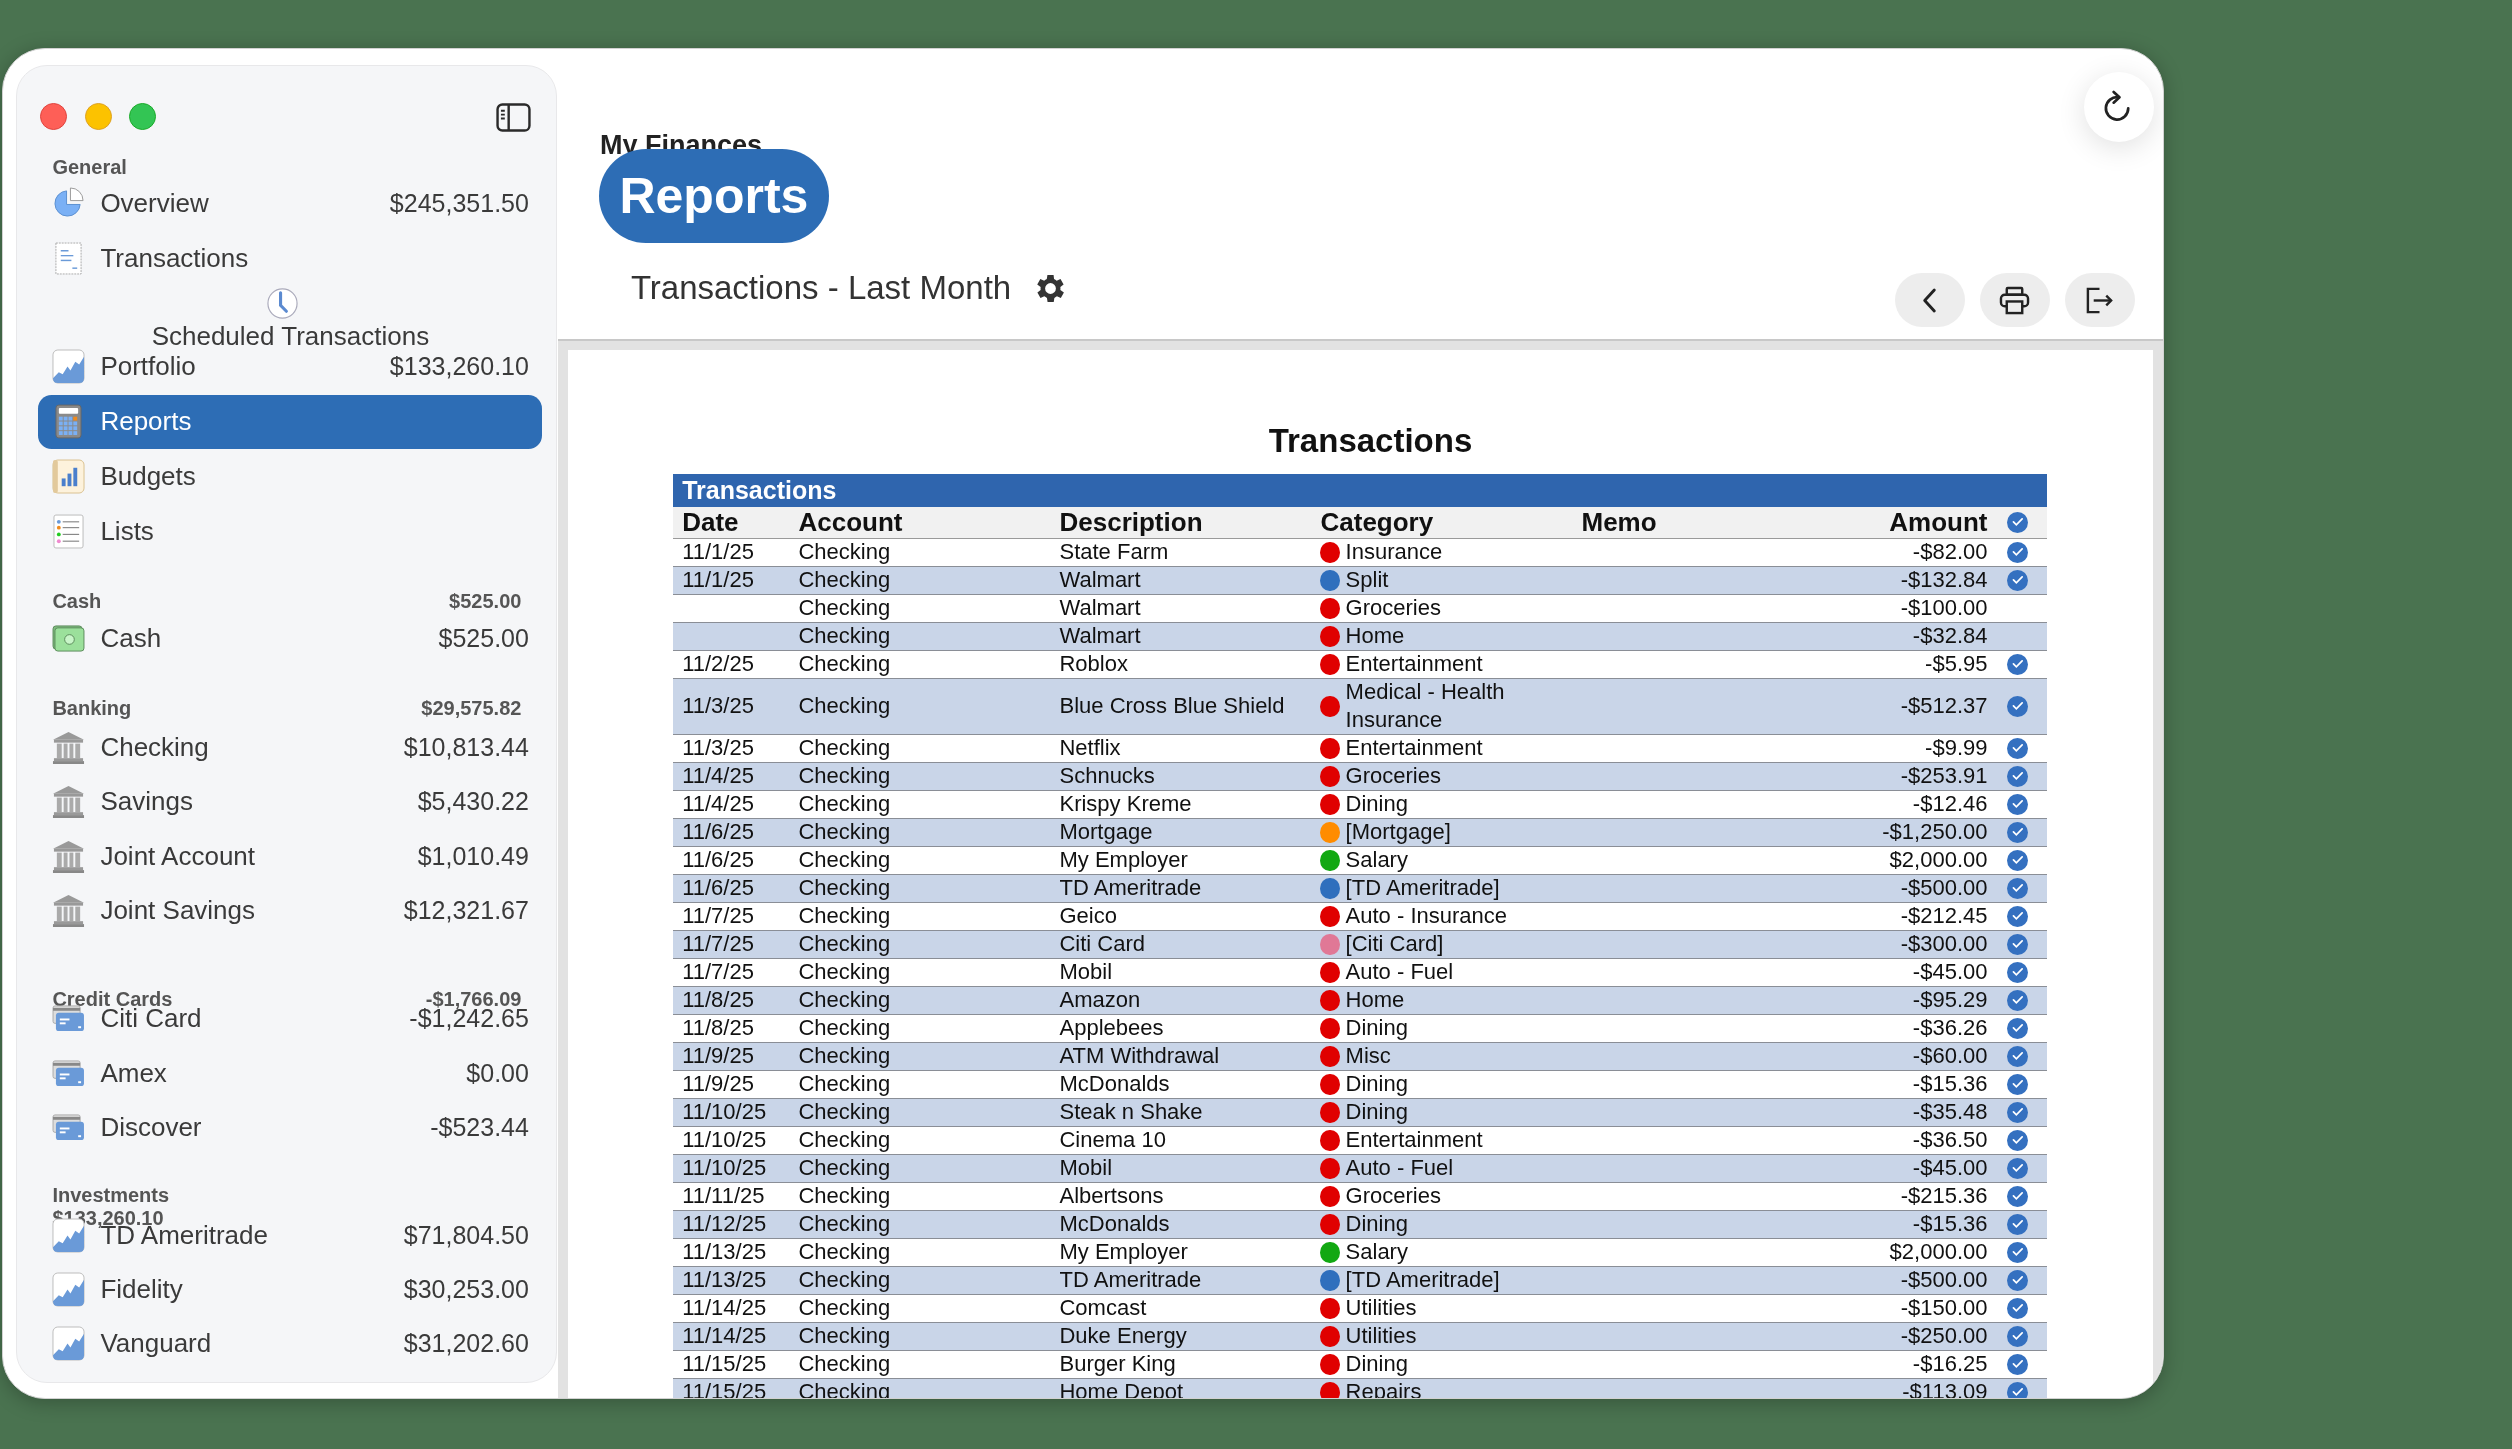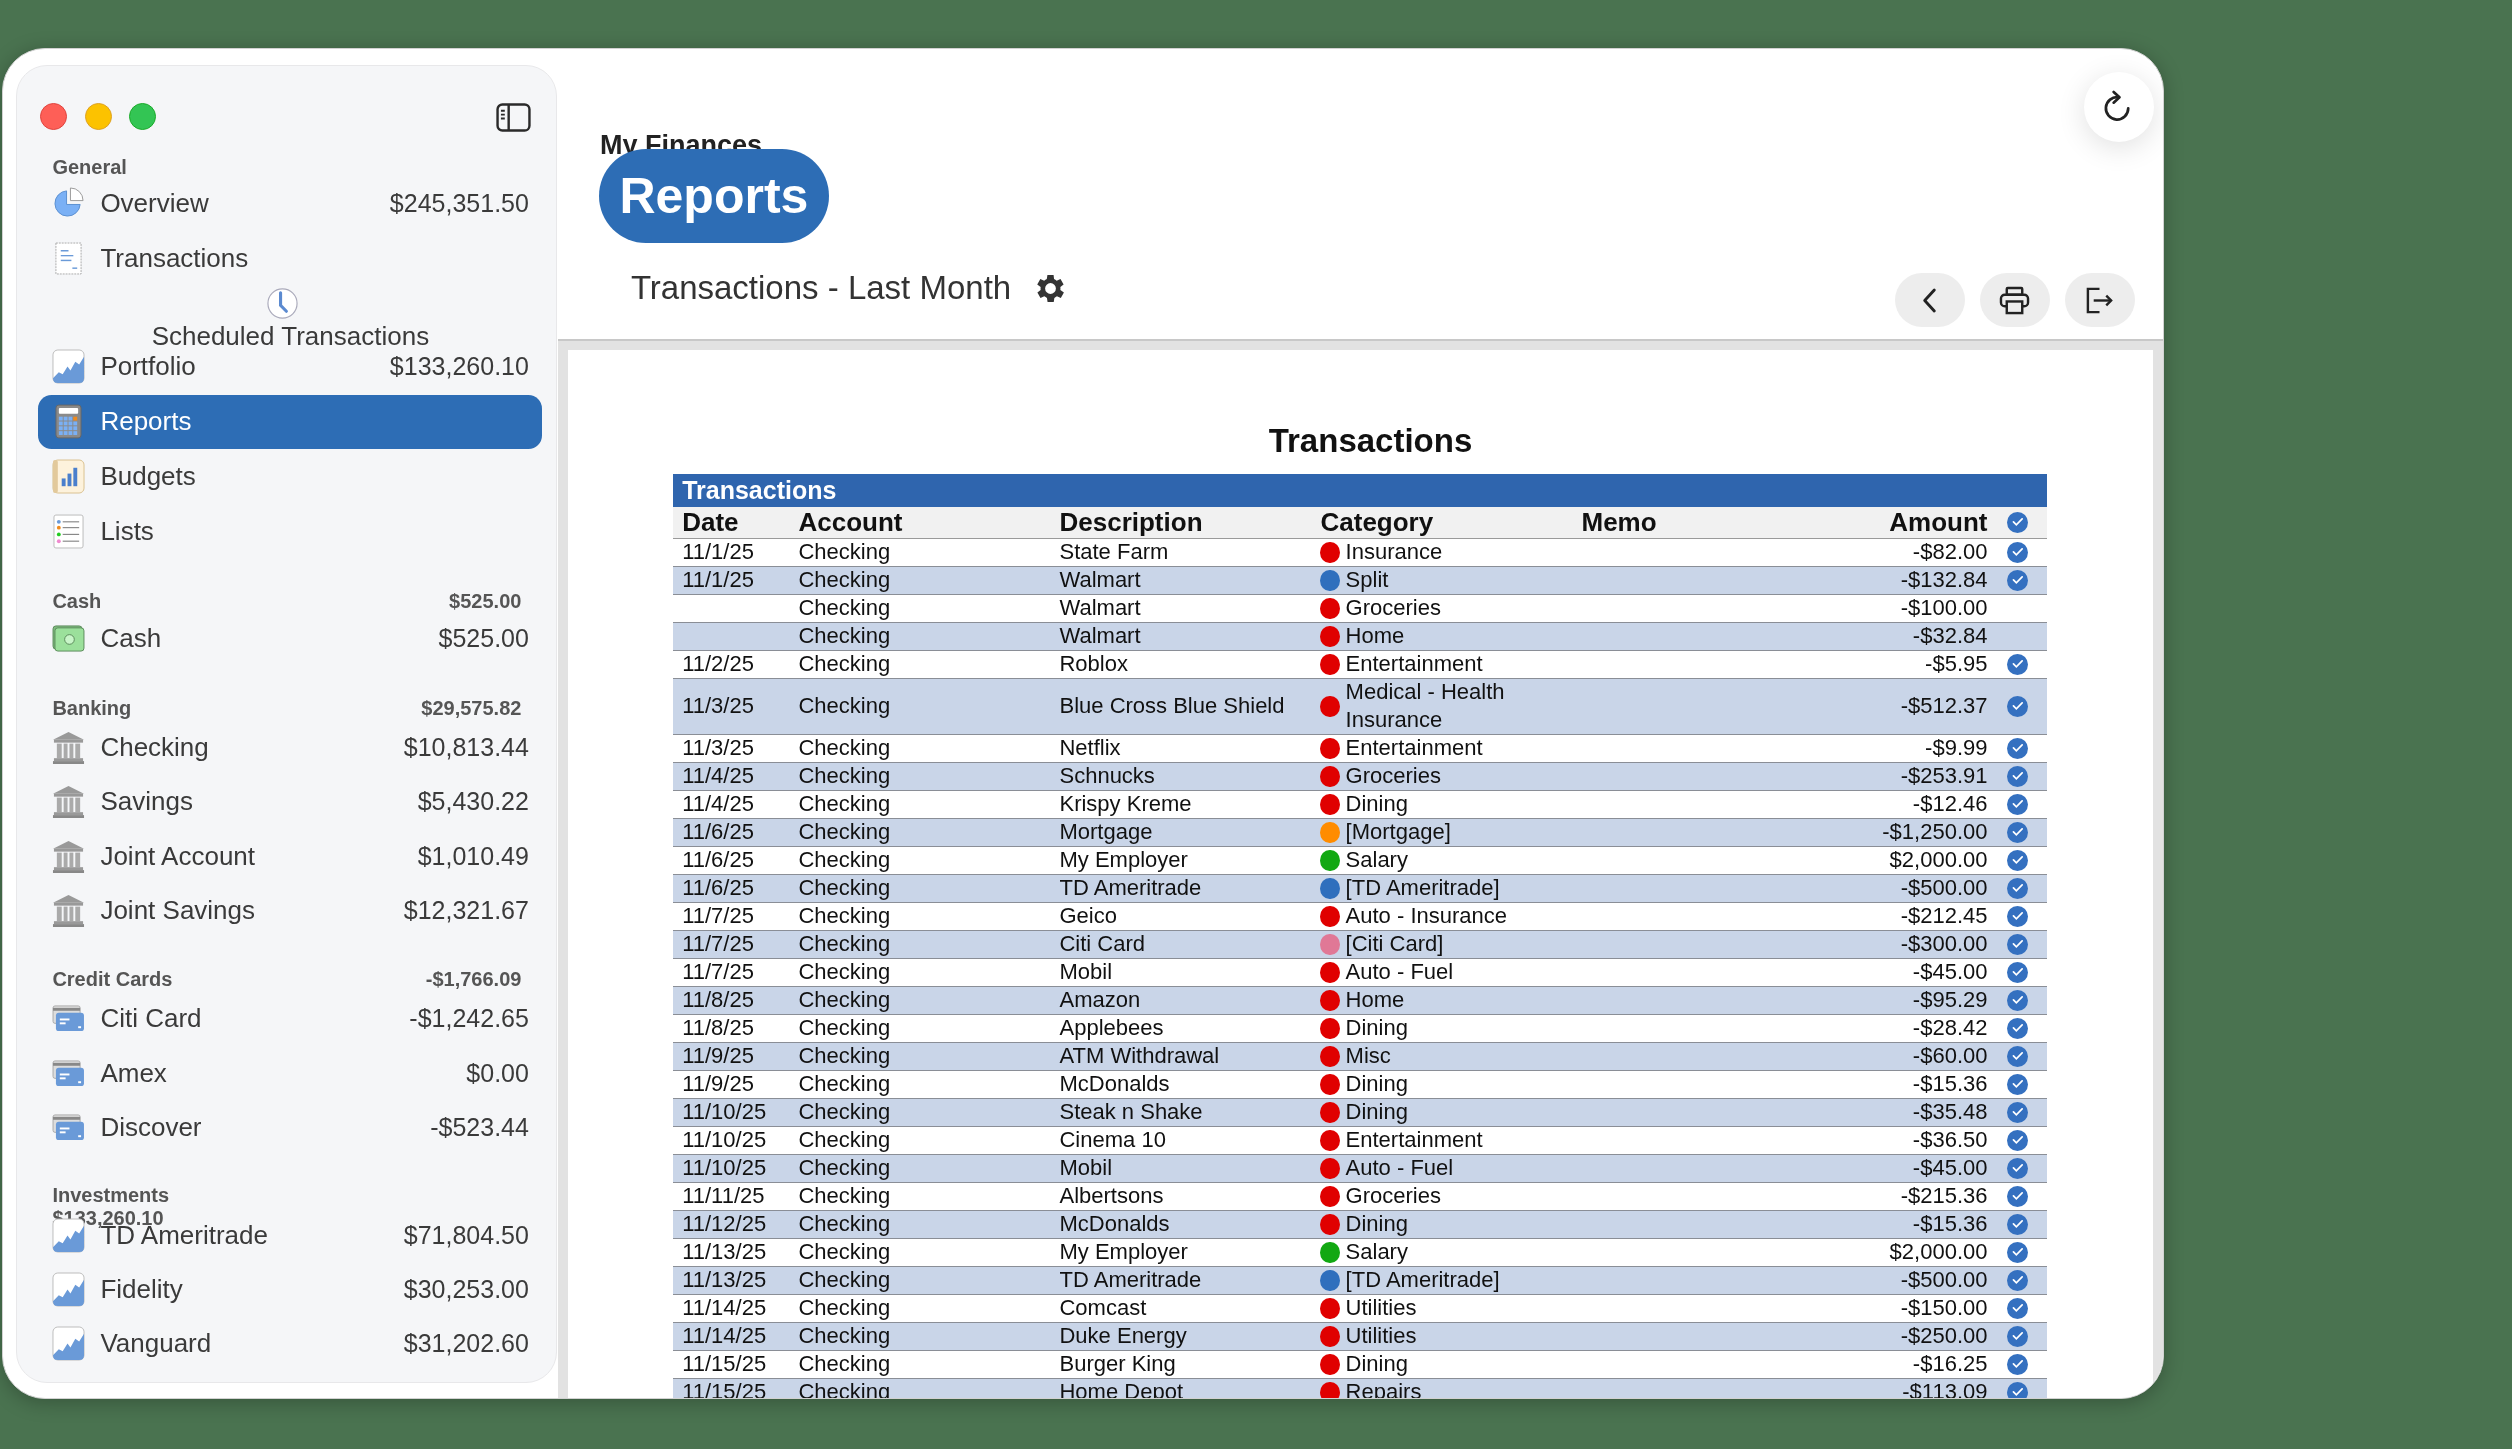"Credit Cards" div.sb-section { top: 902px -> 922px }
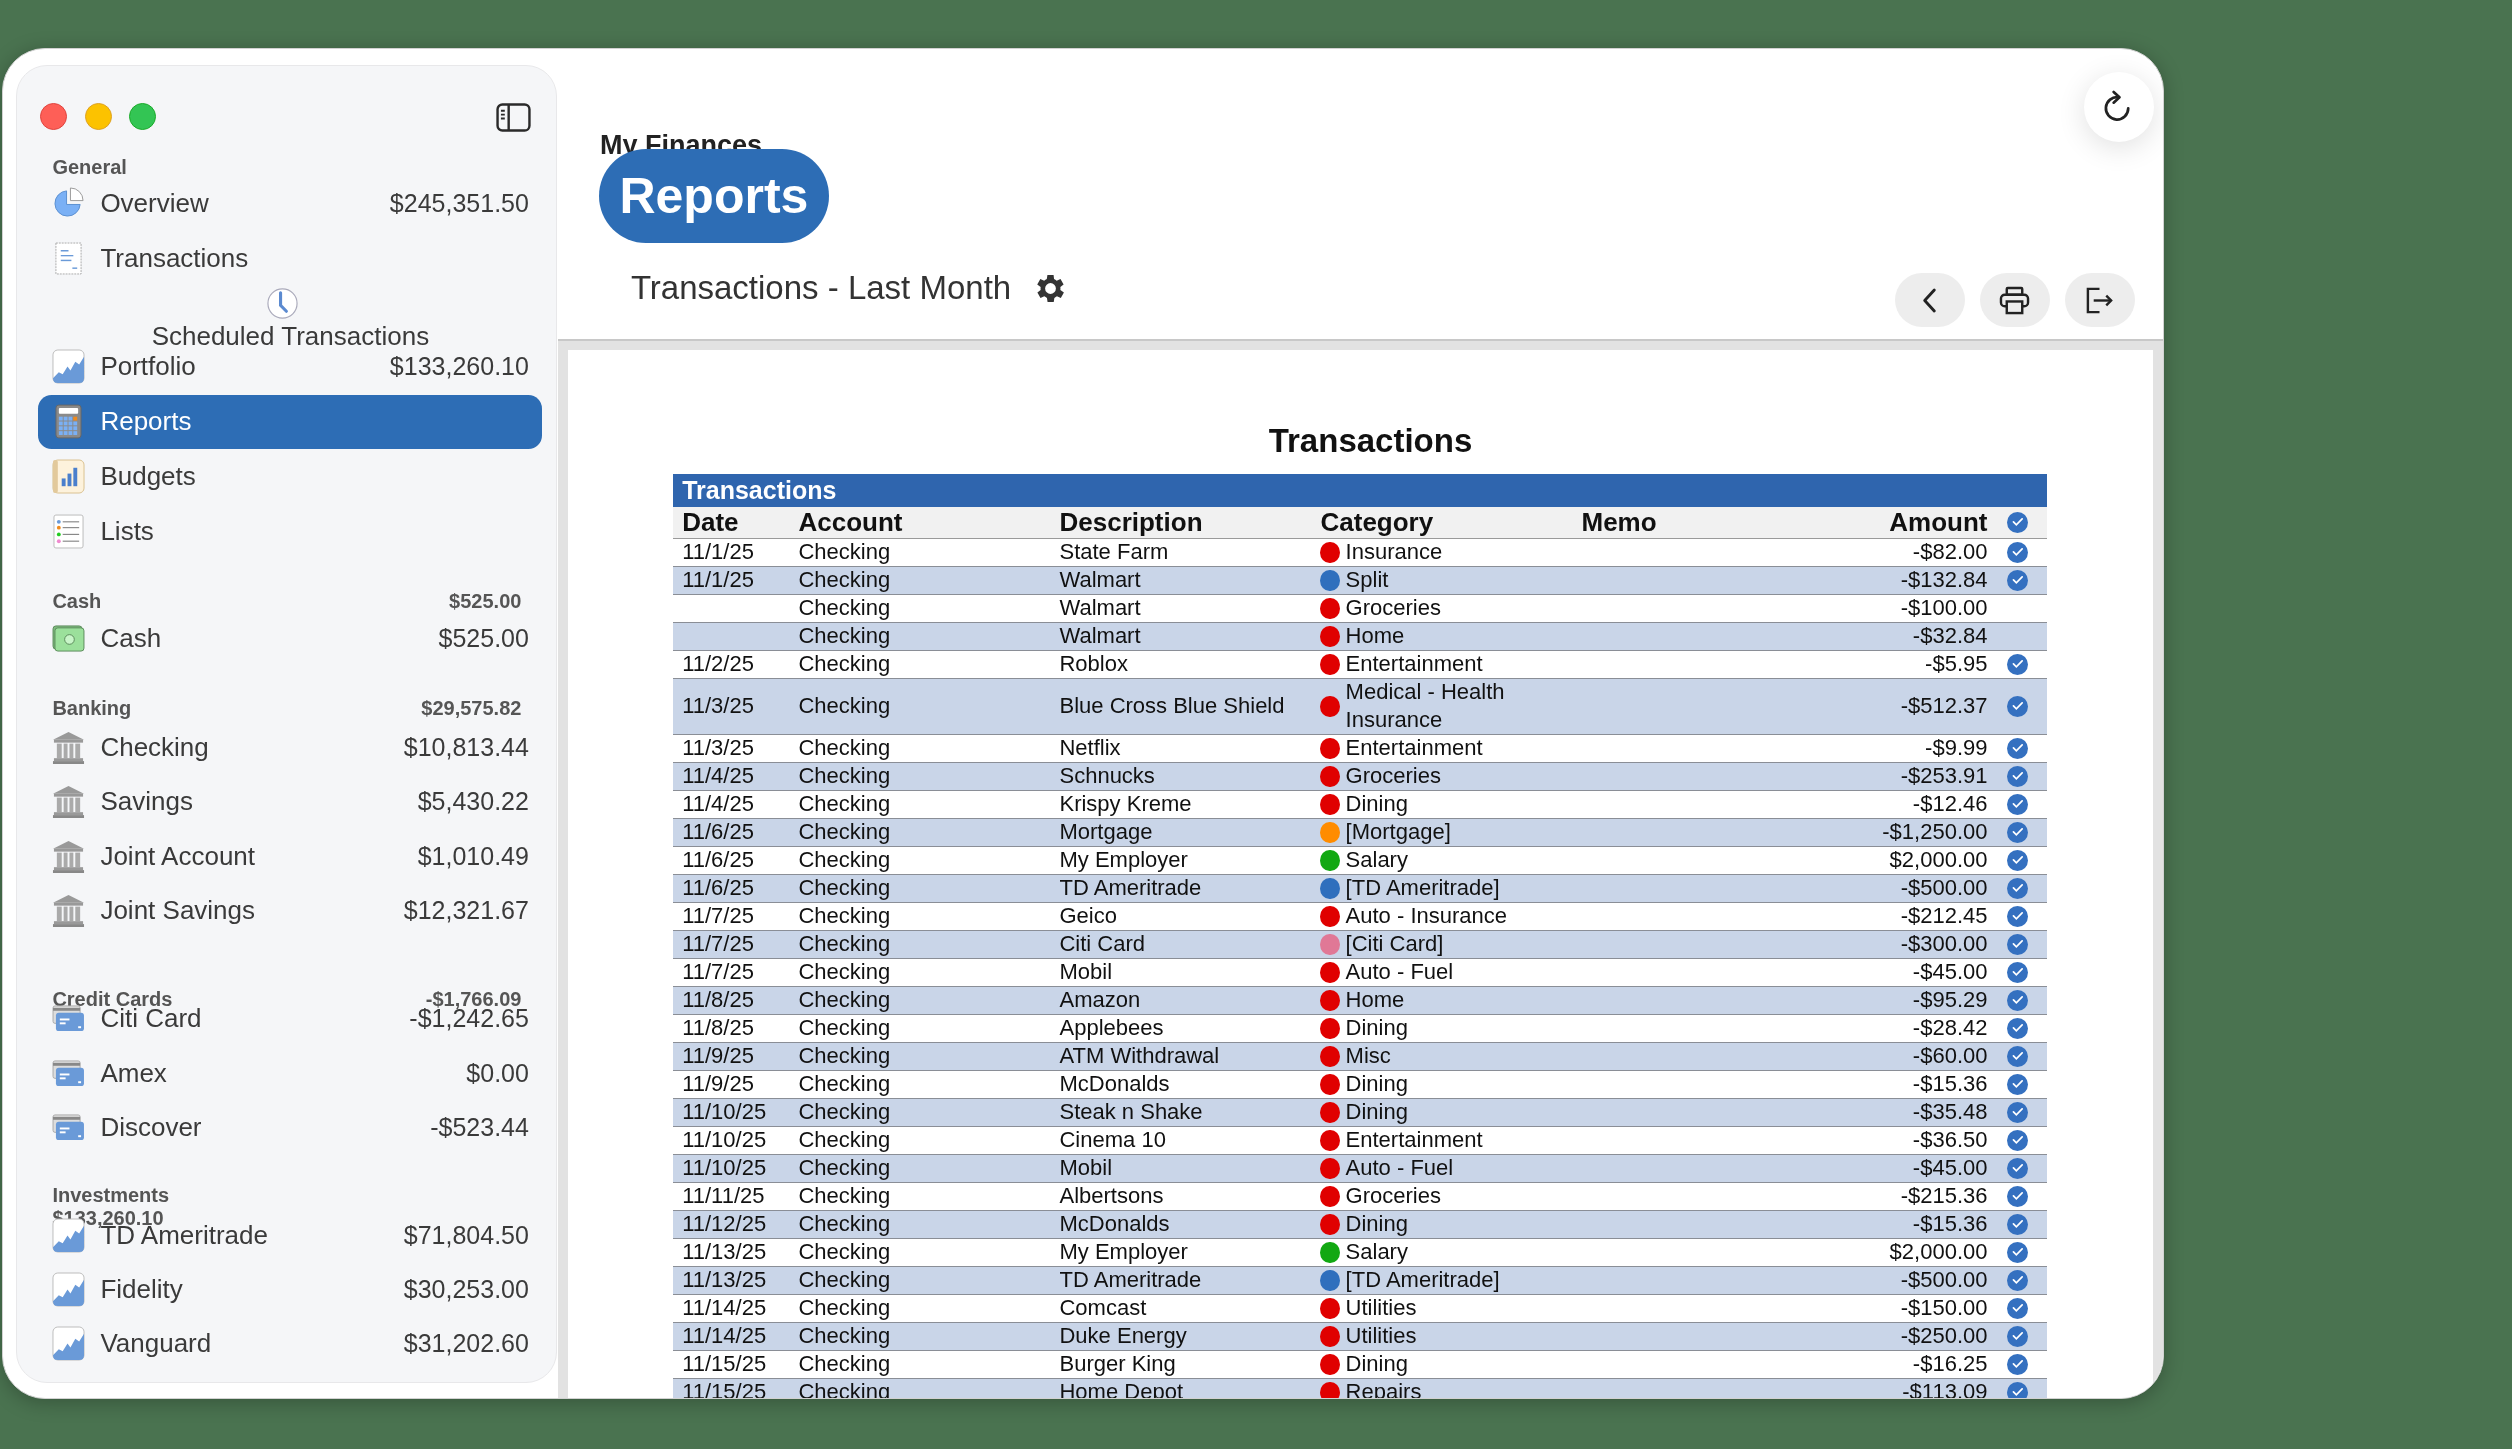"-$28.42" div.c-amt { text: -$28.42 -> -$36.26 }
